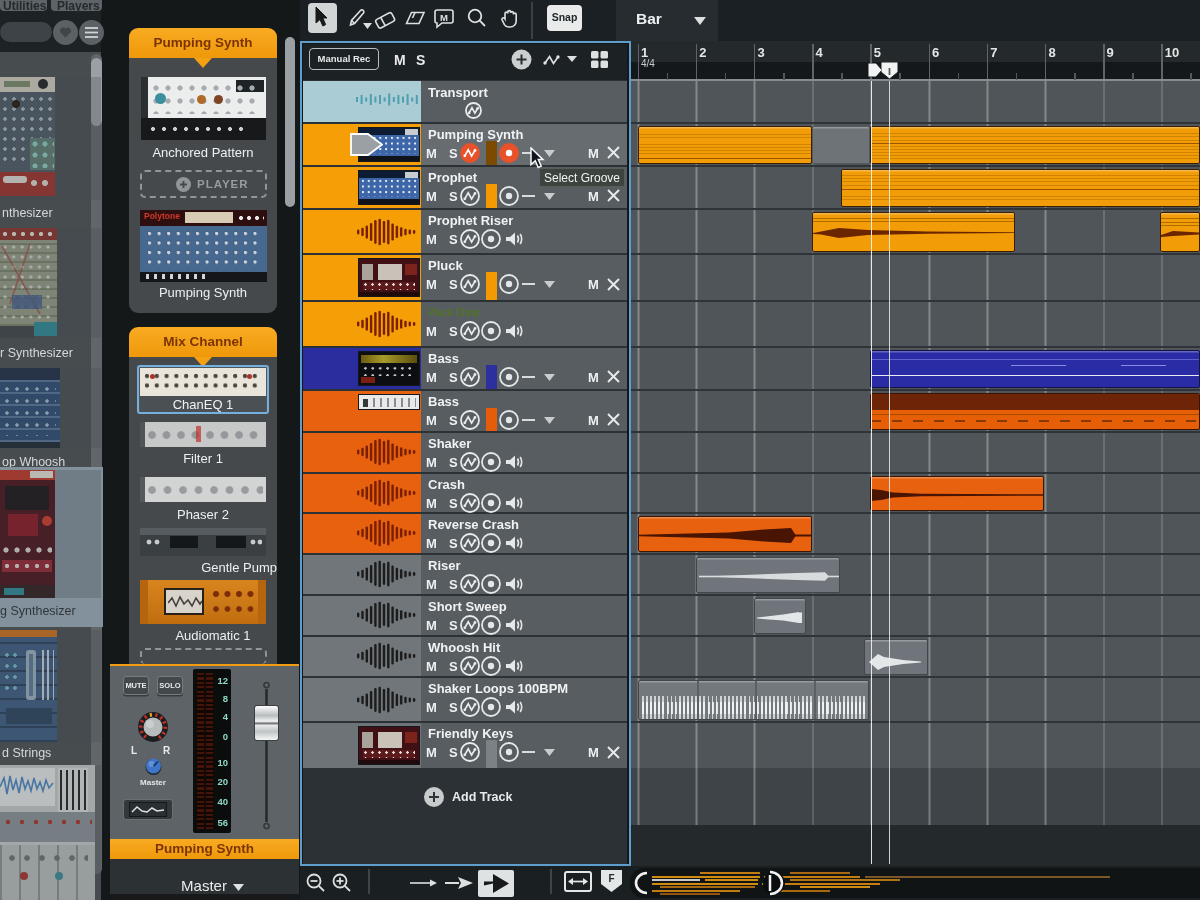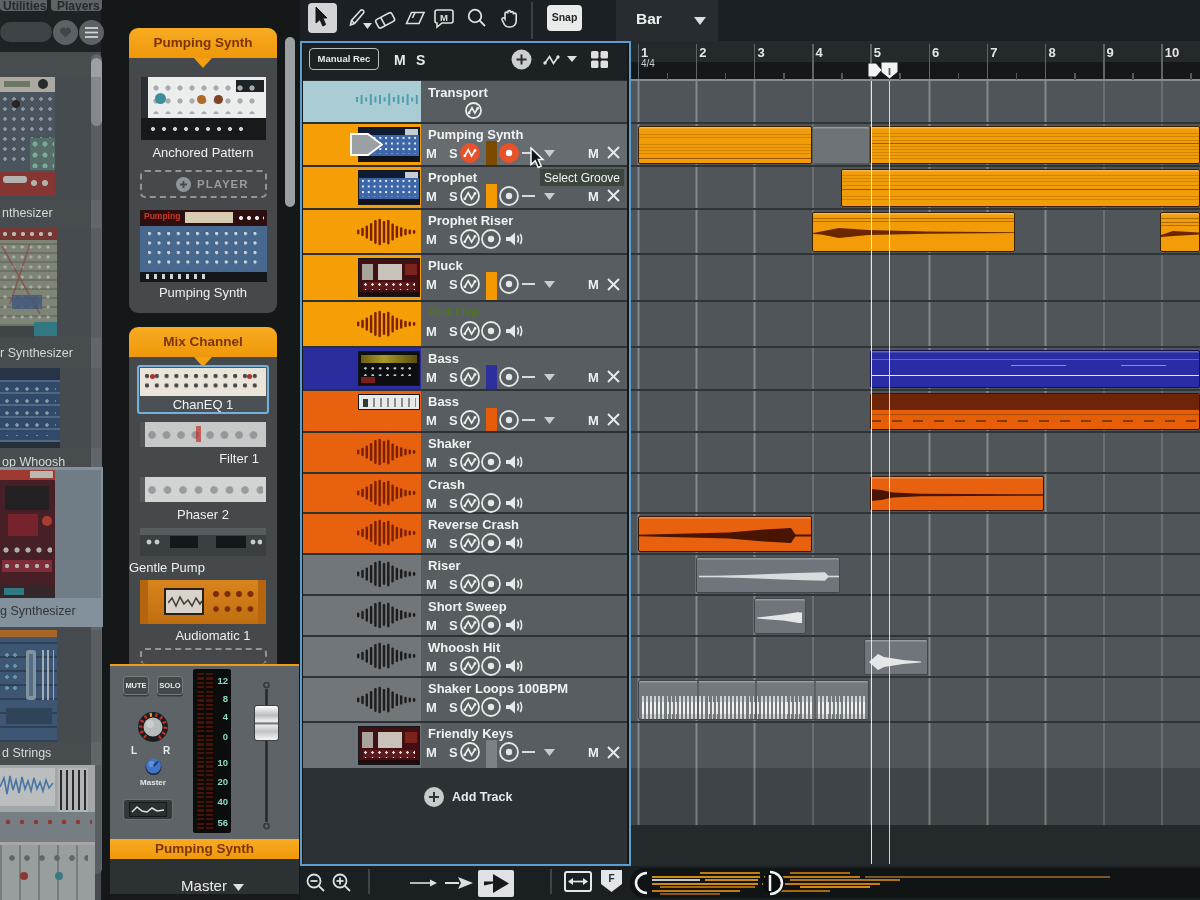"Pumping" div.ab { text: Pumping -> Polytone }
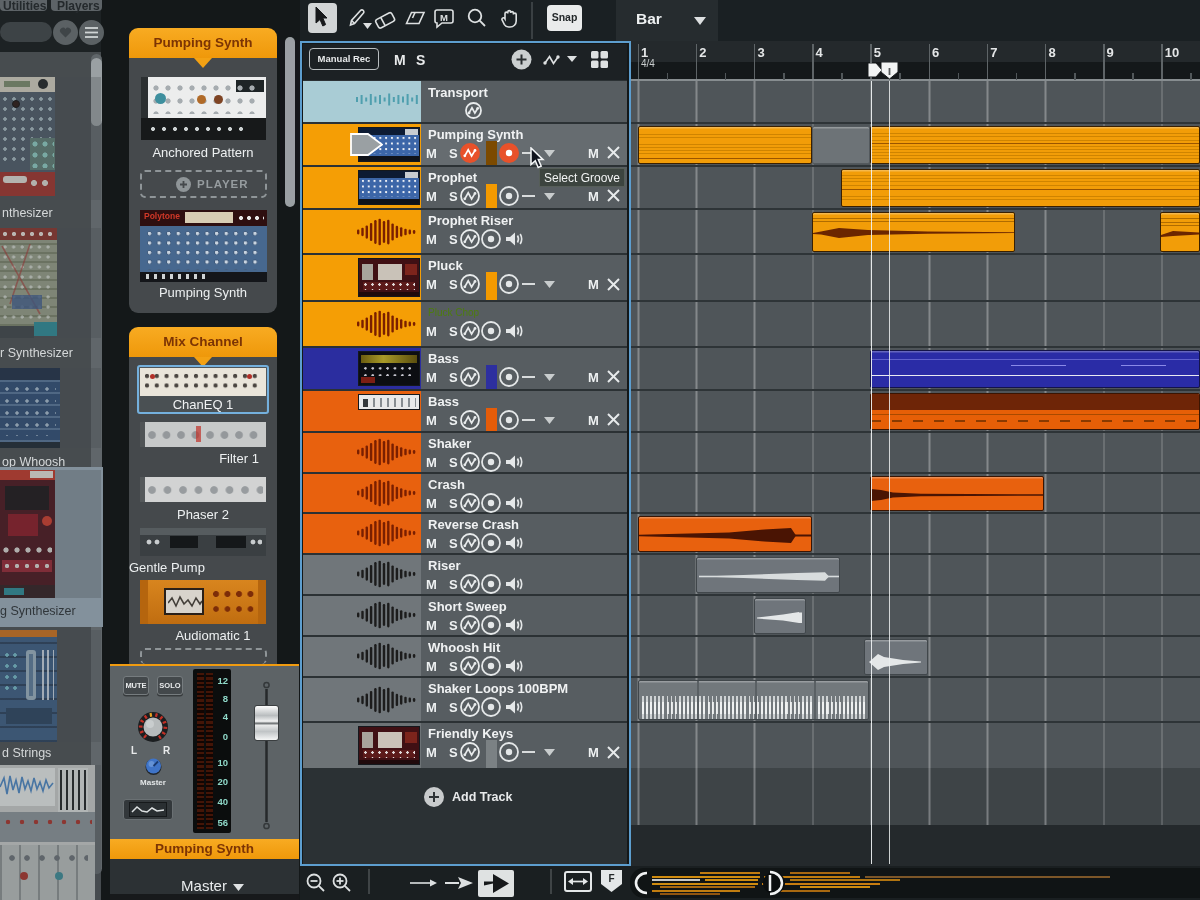"Filter 1" div.ab { margin-left: 36px -> none }
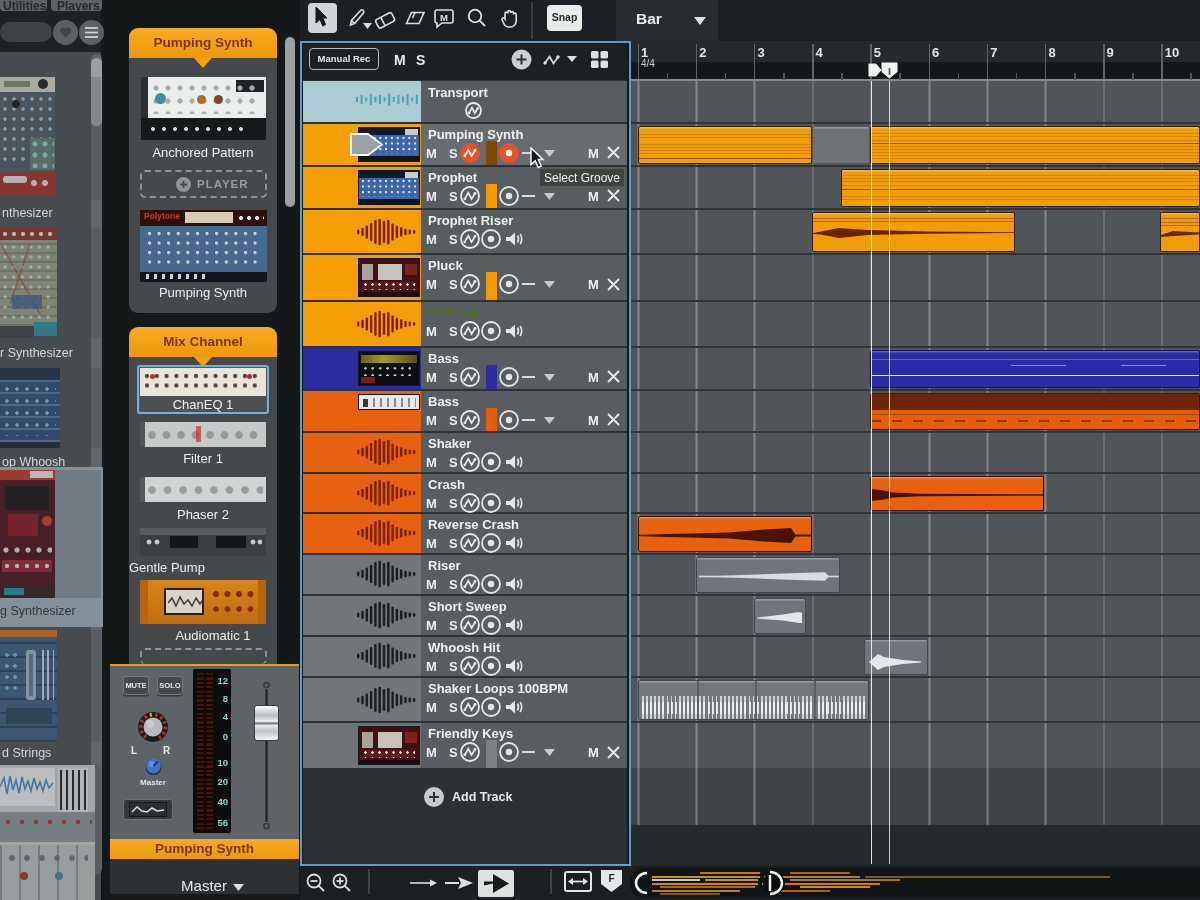"Gentle Pump" div.ab { text-align: left -> right }
